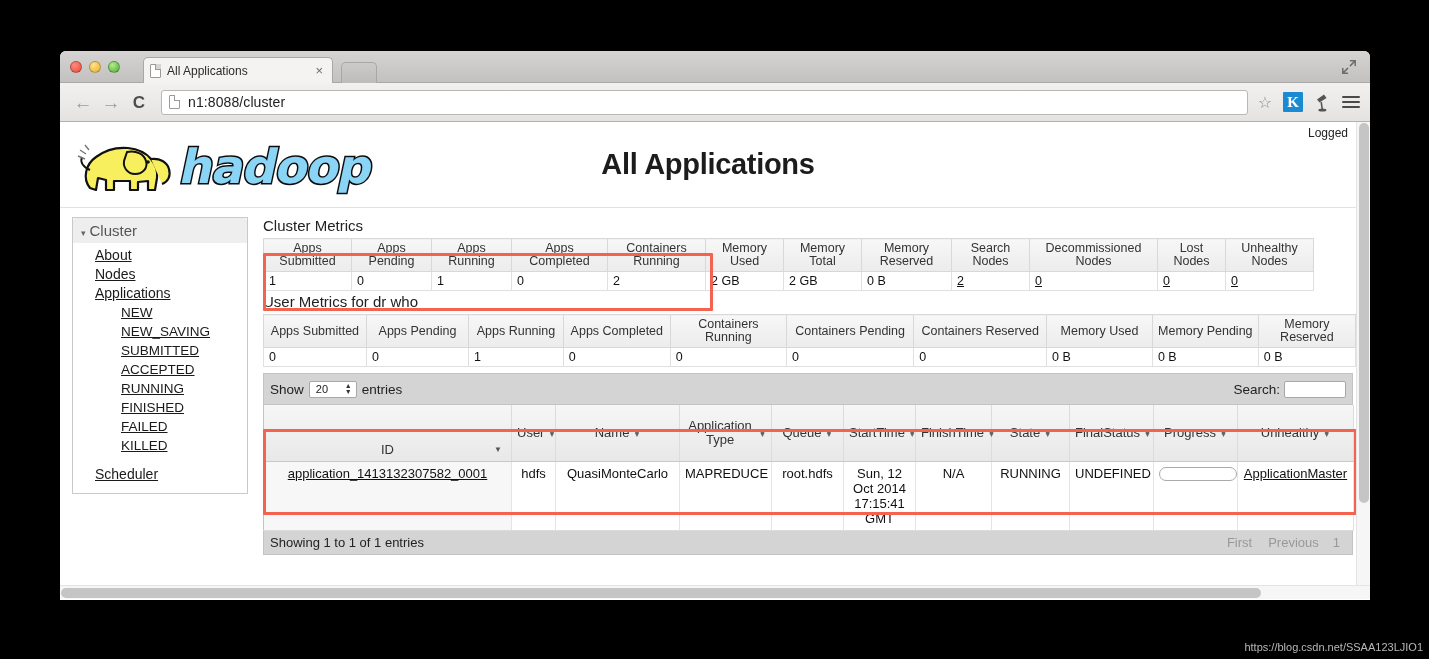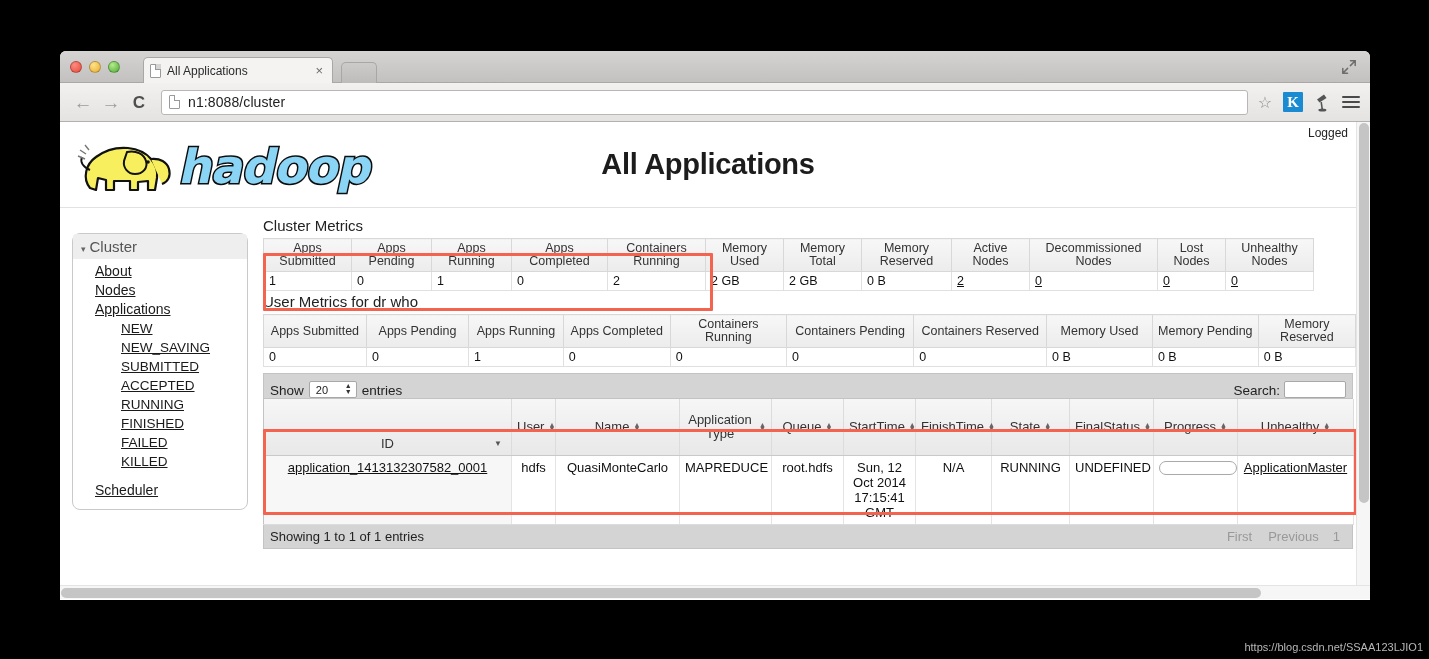"▾ Cluster" .panel { border-radius: 8px -> 0; margin-top: 16px -> none }
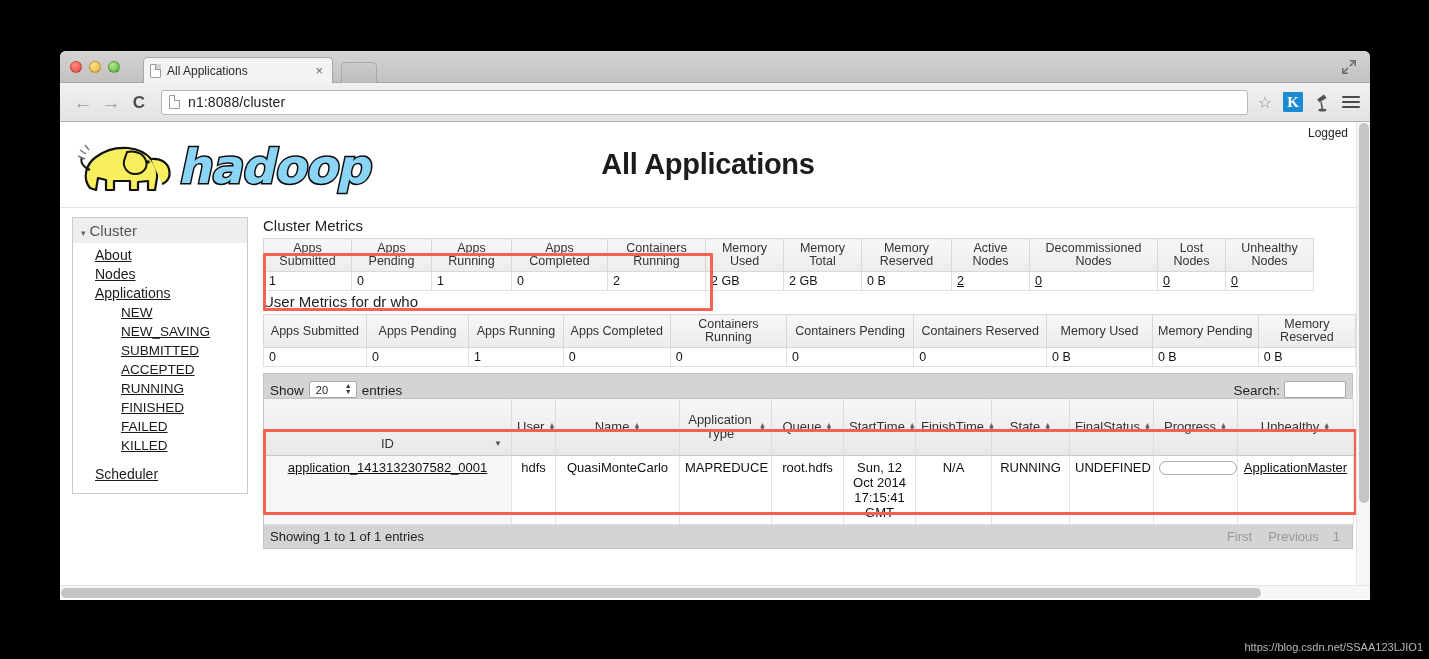"Active Nodes" th { text: Active -> Search }
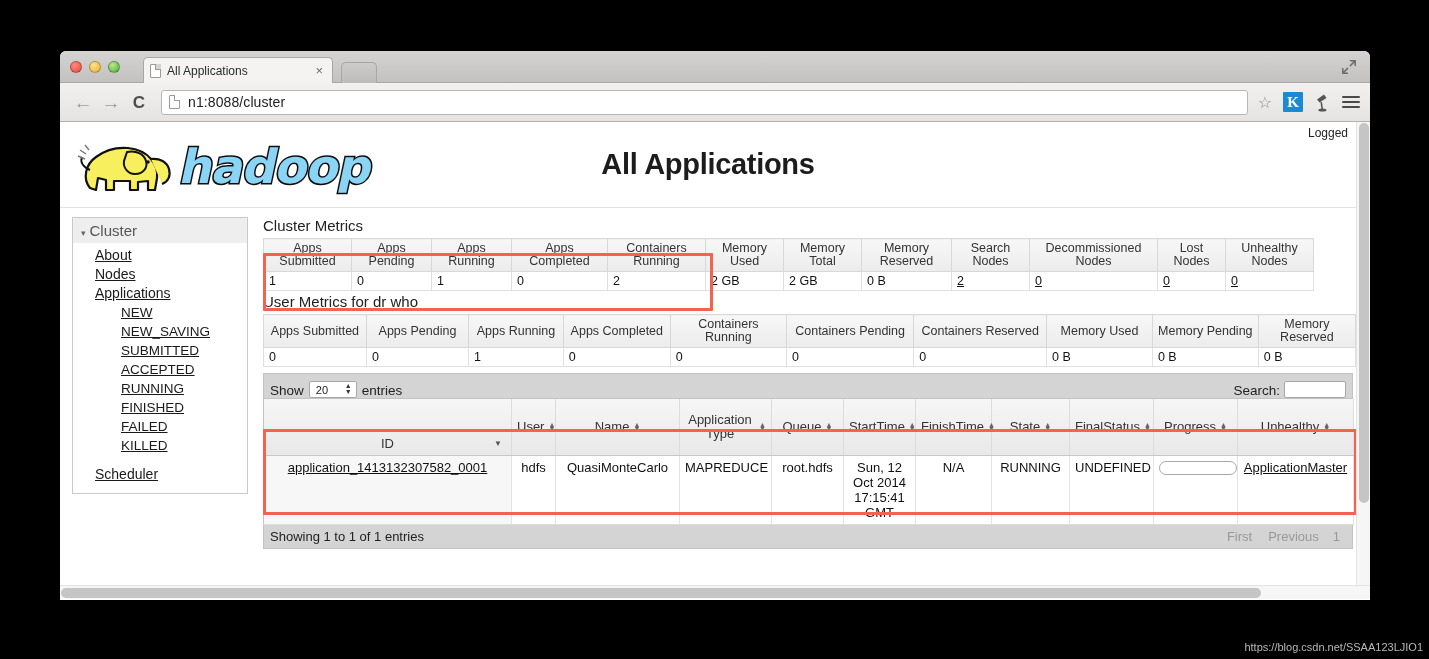"Show" #dt-top { align-items: flex-end -> center; height: 26px -> 32px }
